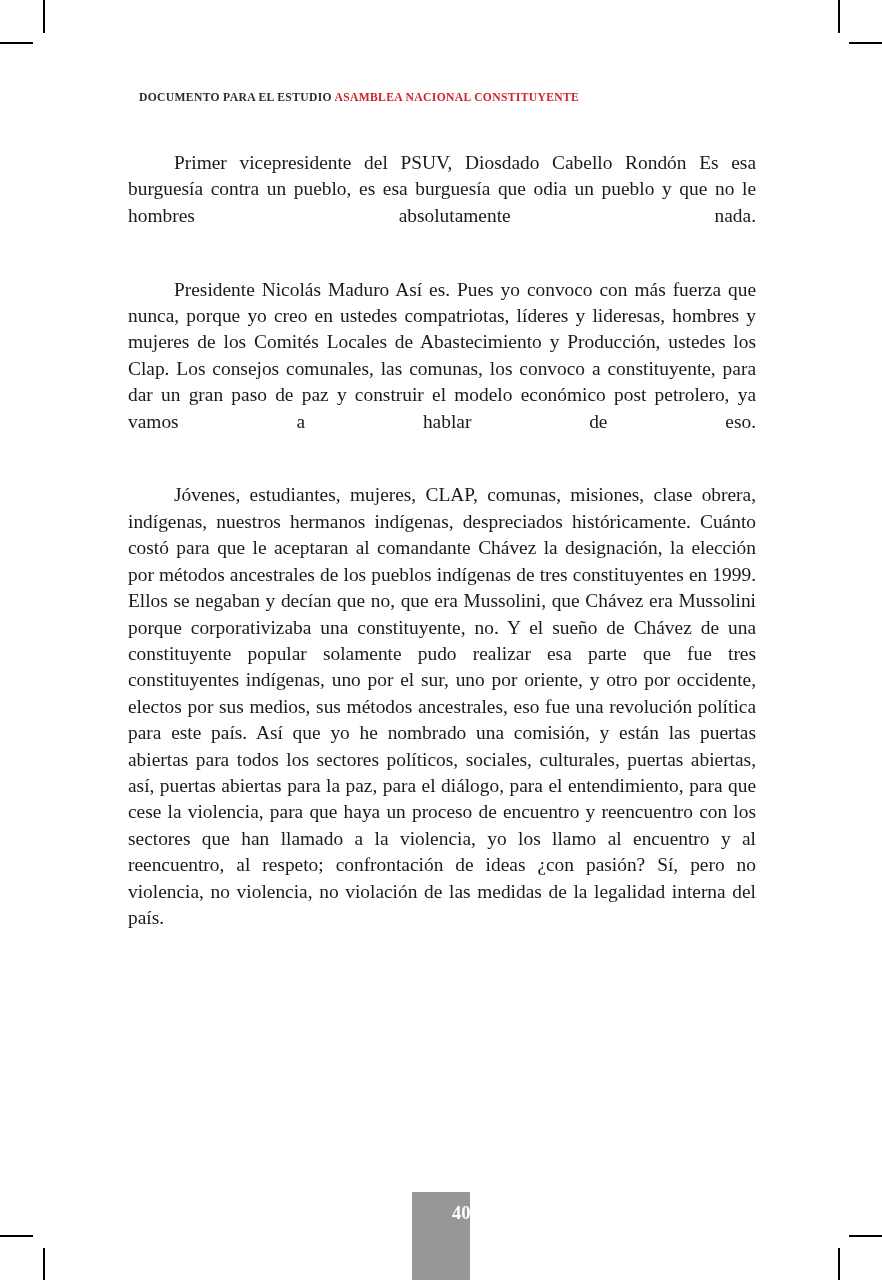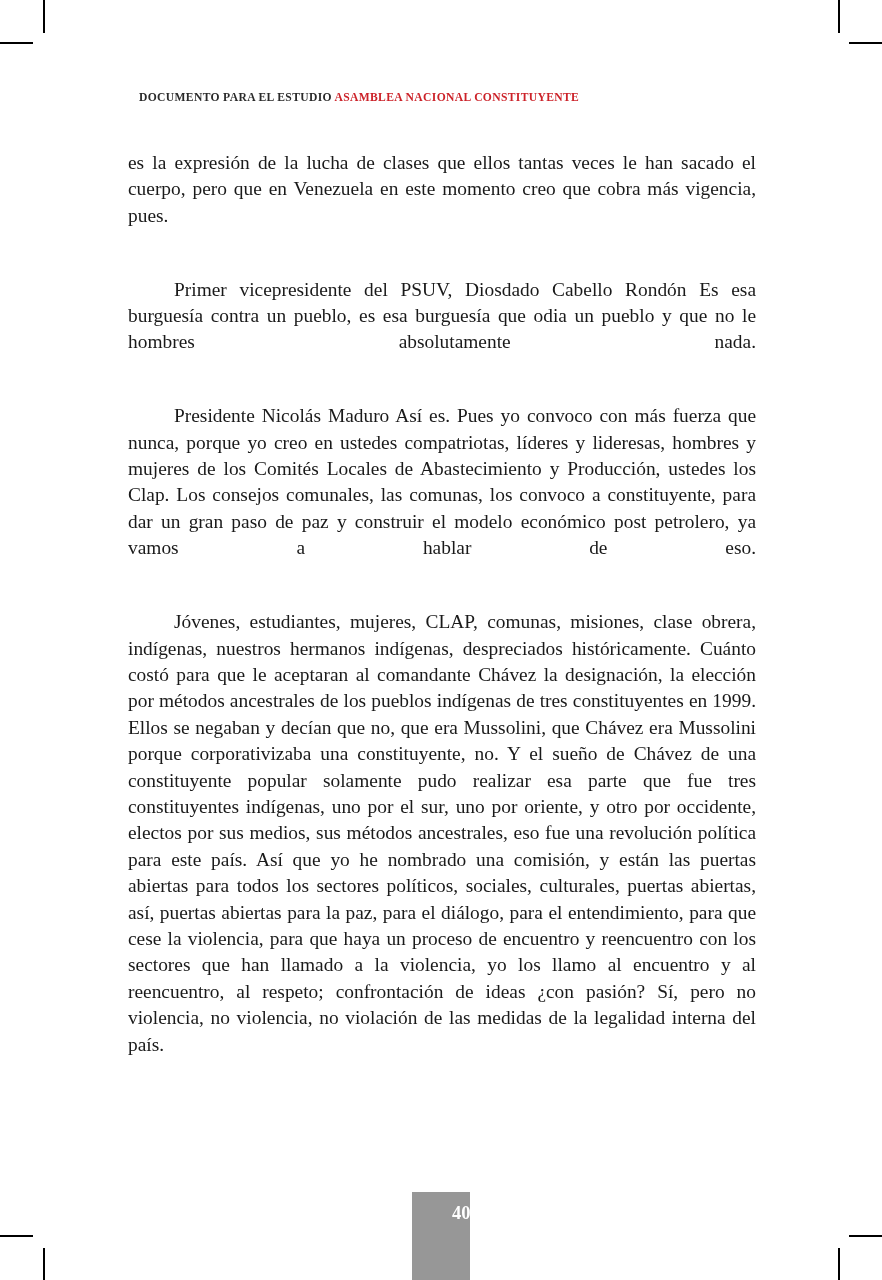"es la expresión de la" p.para { html: <p>es la expresión de la lucha de clases que ellos tantas veces le han sacado el cuerpo, pero que en Venezuela en este momento creo que cobra más vigencia, pues.</p> -> none }
